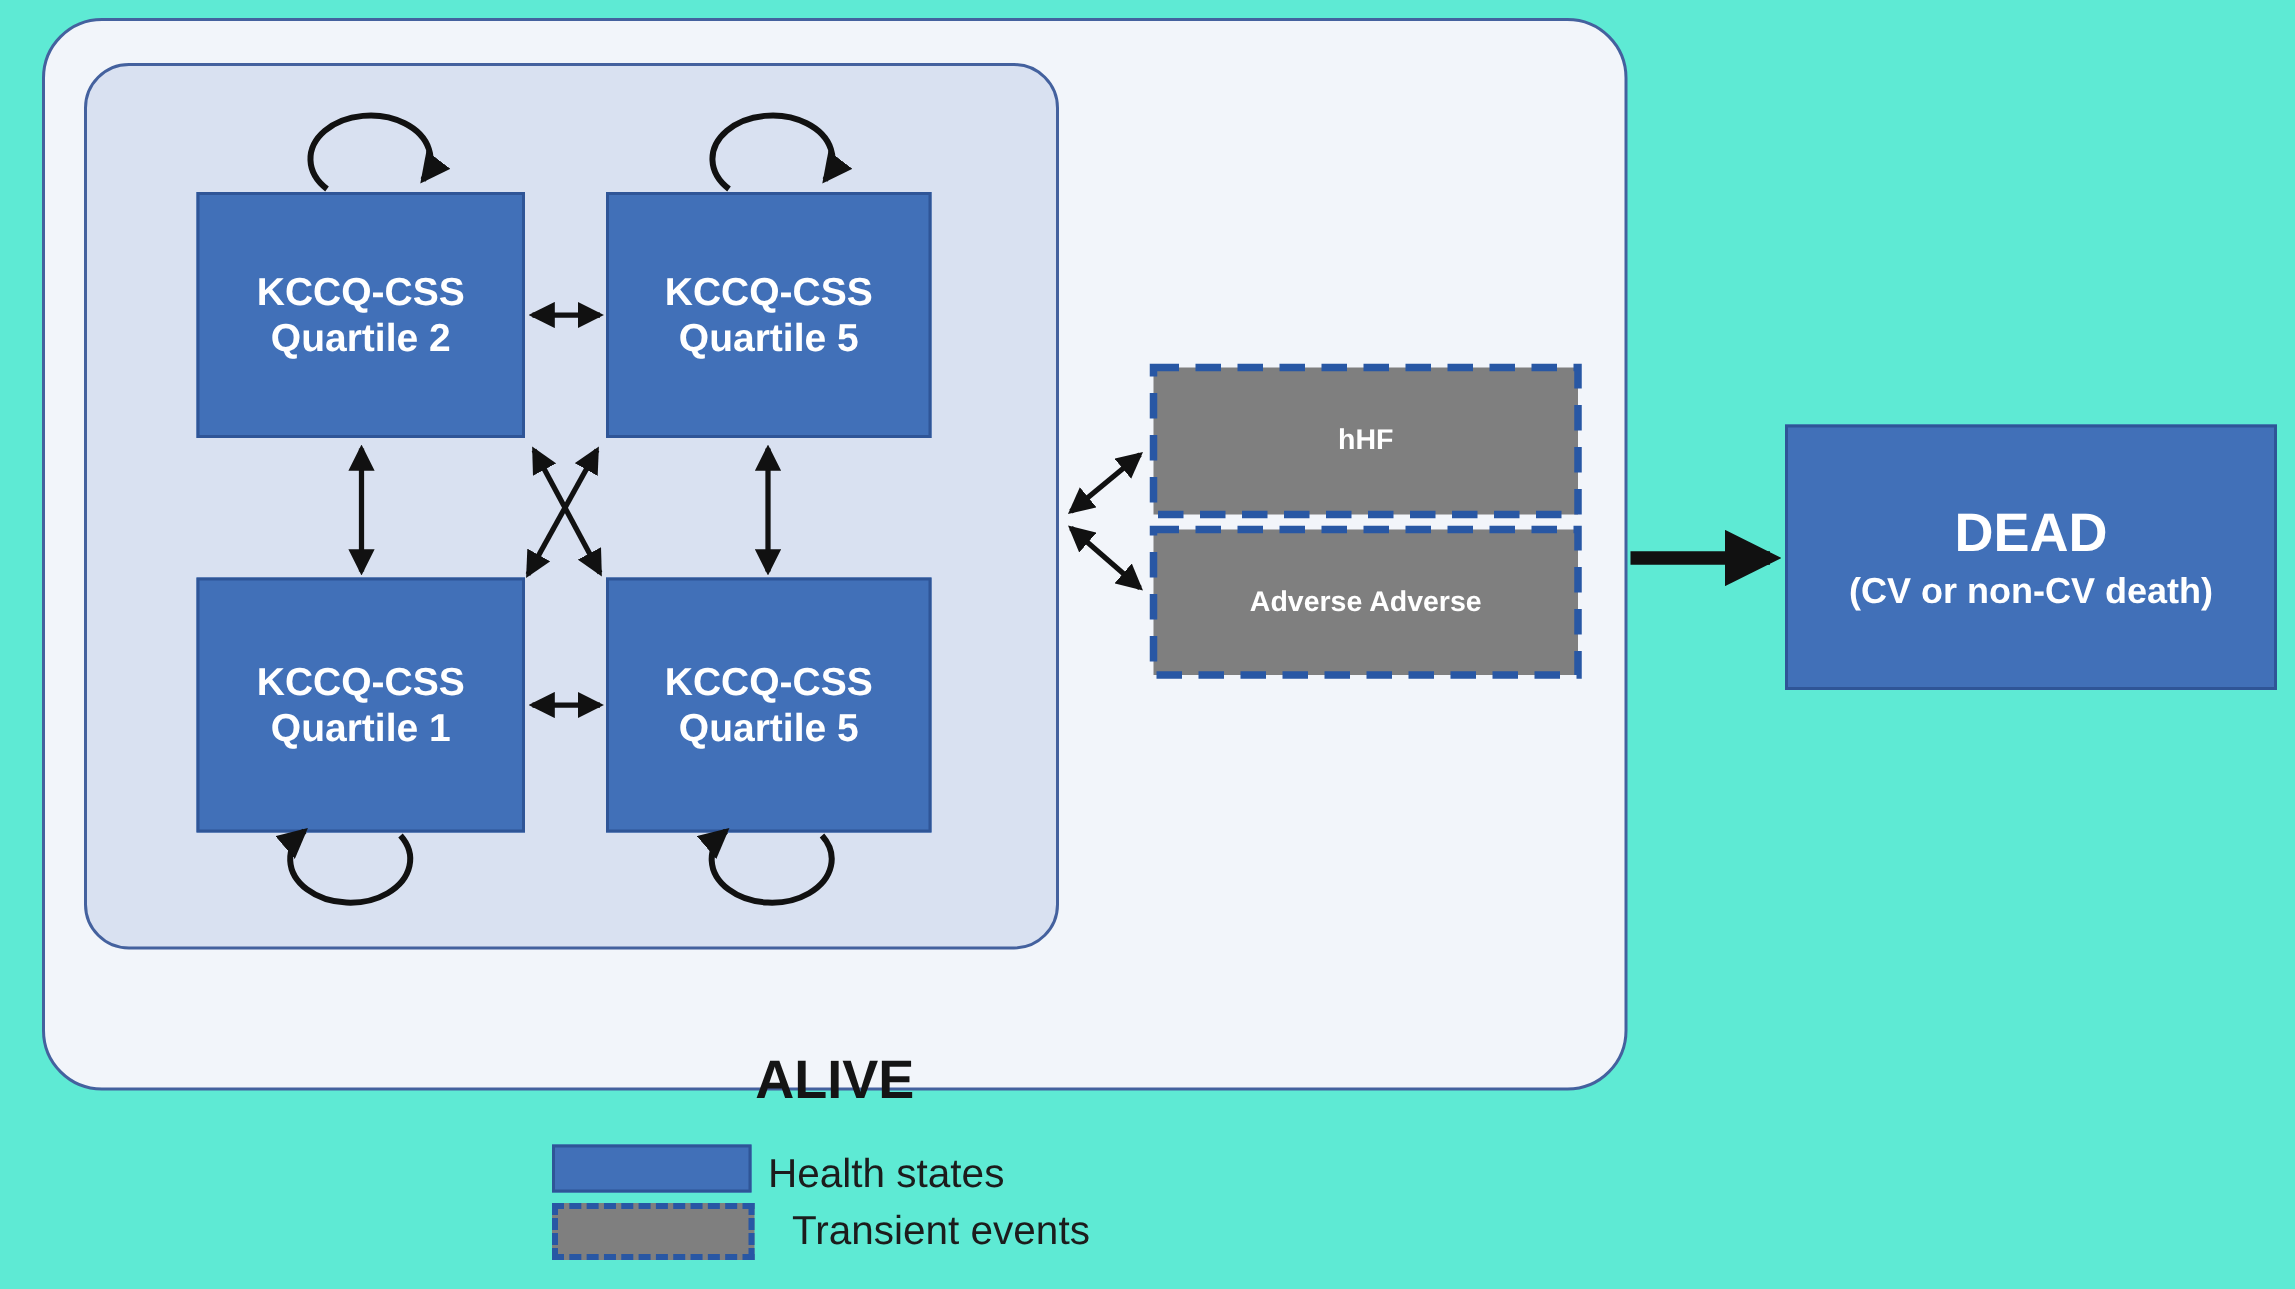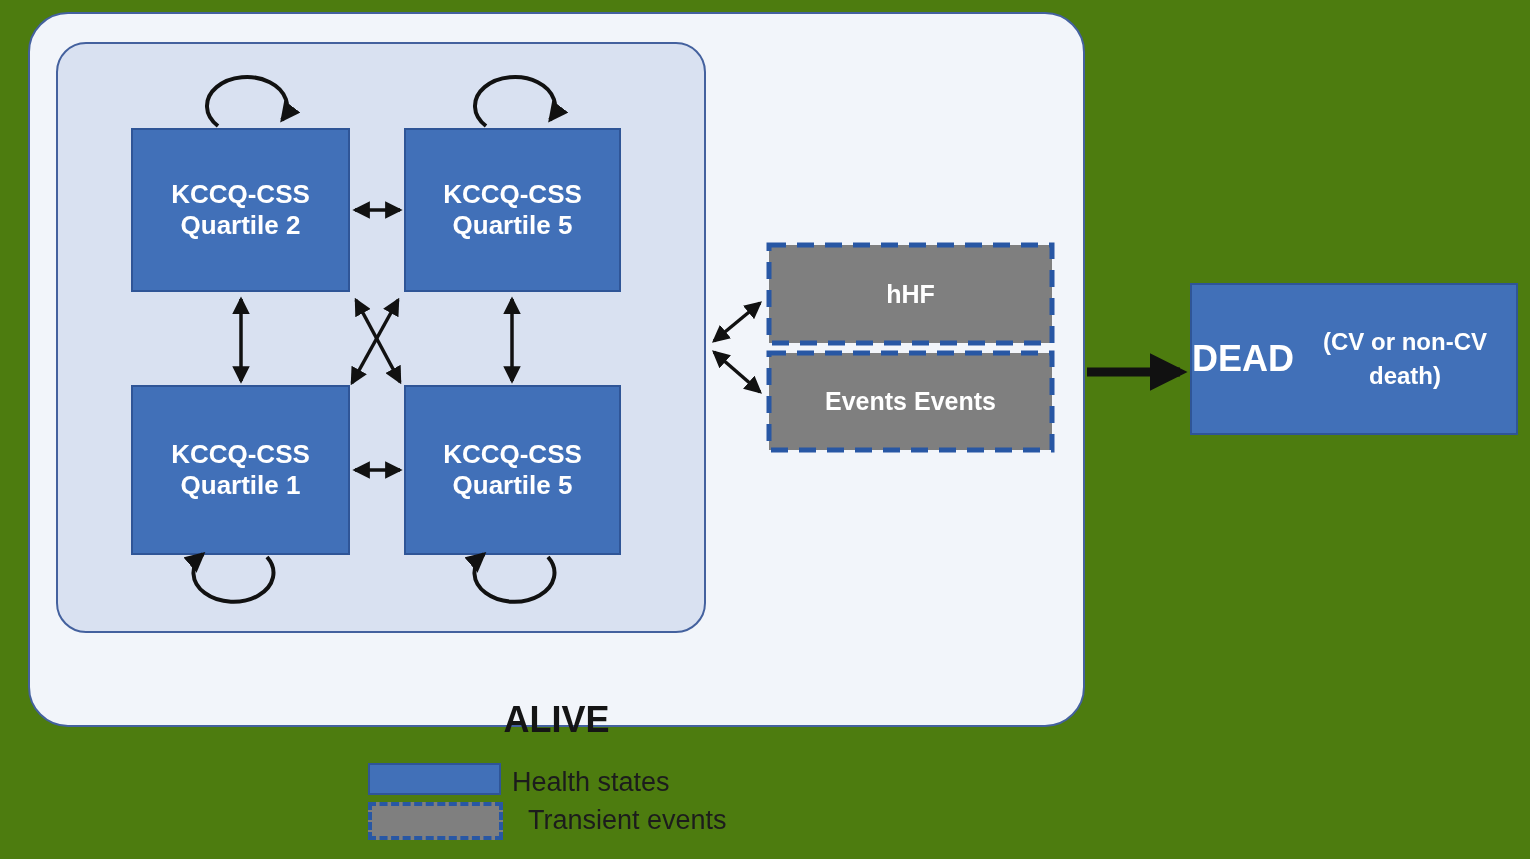"KCCQ-CSS" .canvas { background: #4d7c0f -> #5eead4 }
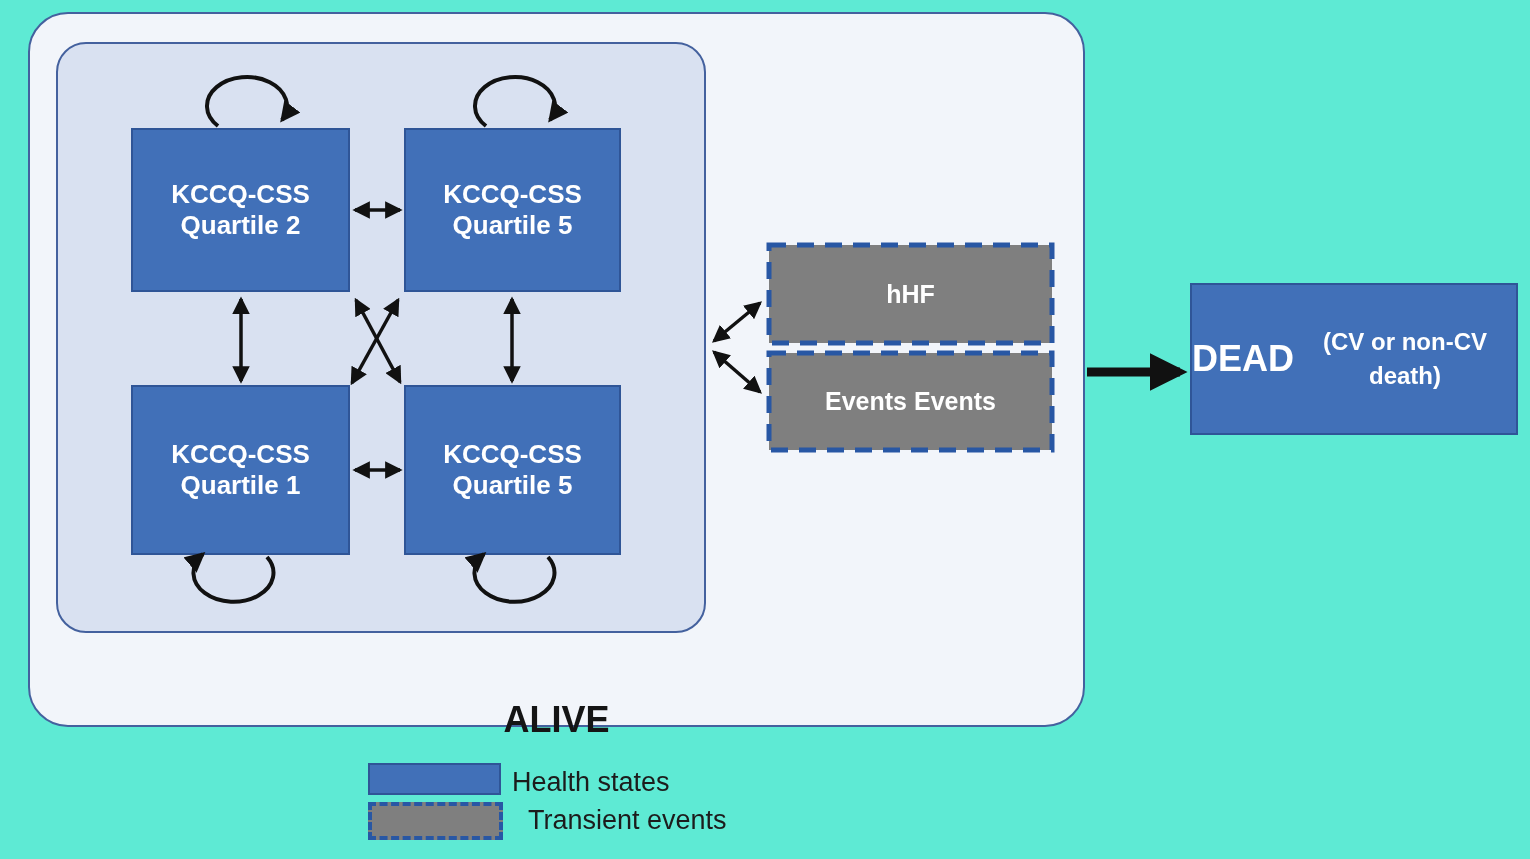"hHF" .transient { font-size: 25px -> 19px }
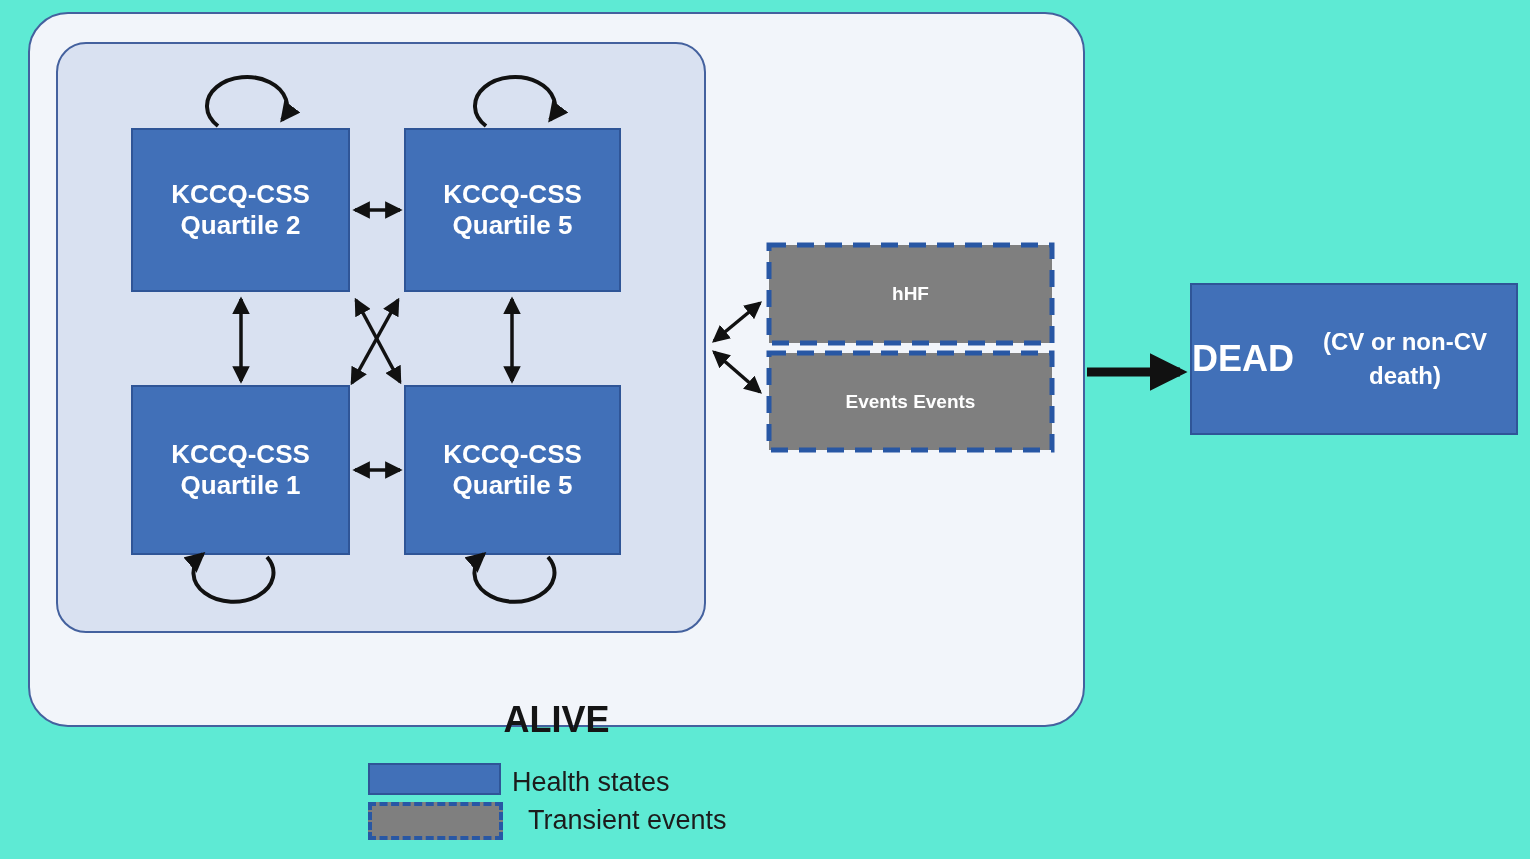"DEAD" .dead { flex-direction: row -> column; height: 152px -> 177px }
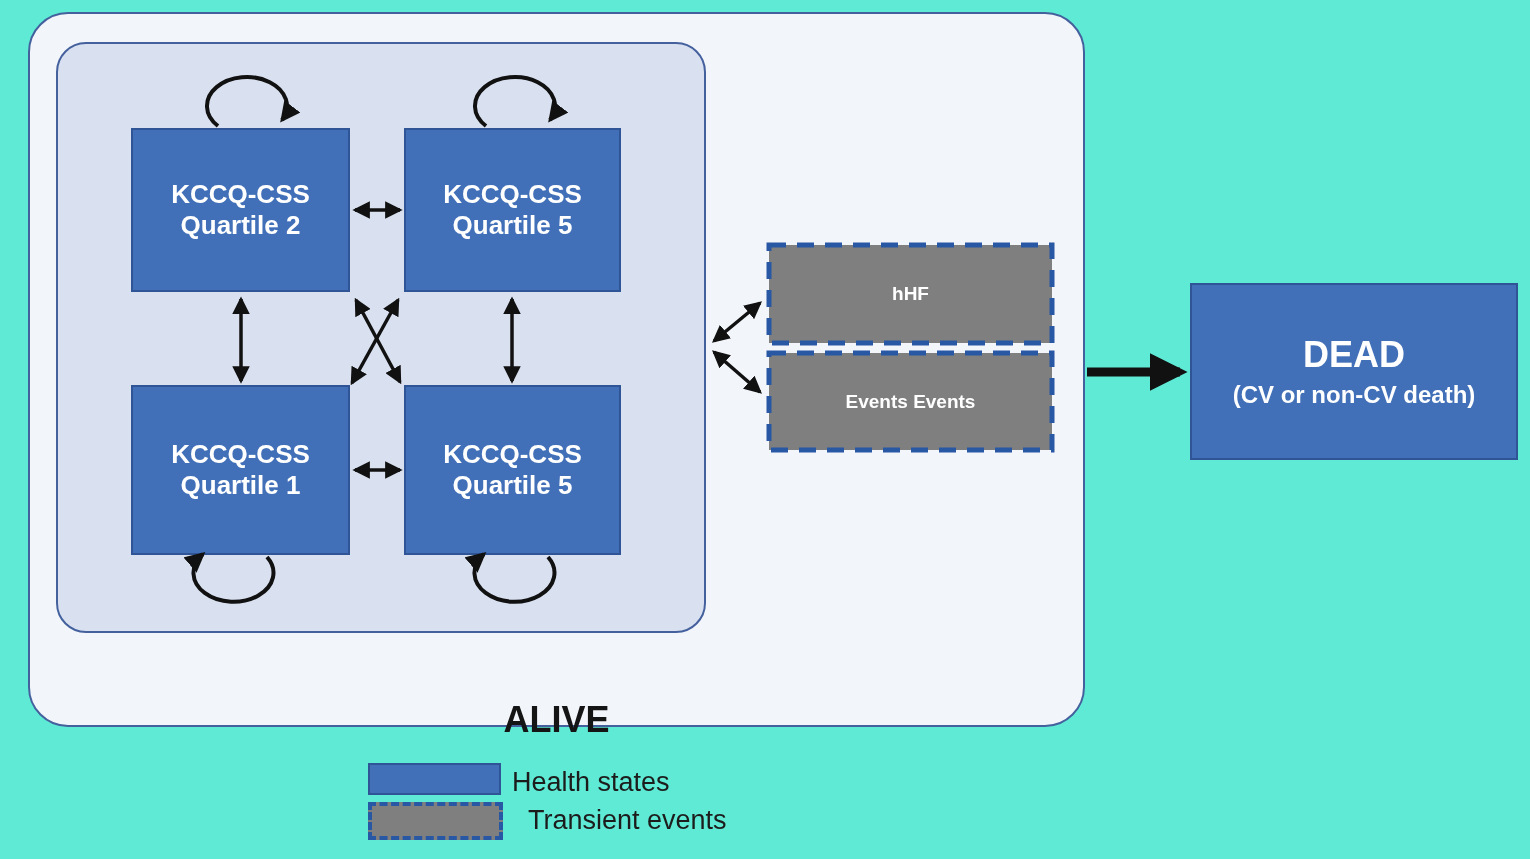"Events Events" span { text: Events Events -> Adverse Adverse }
